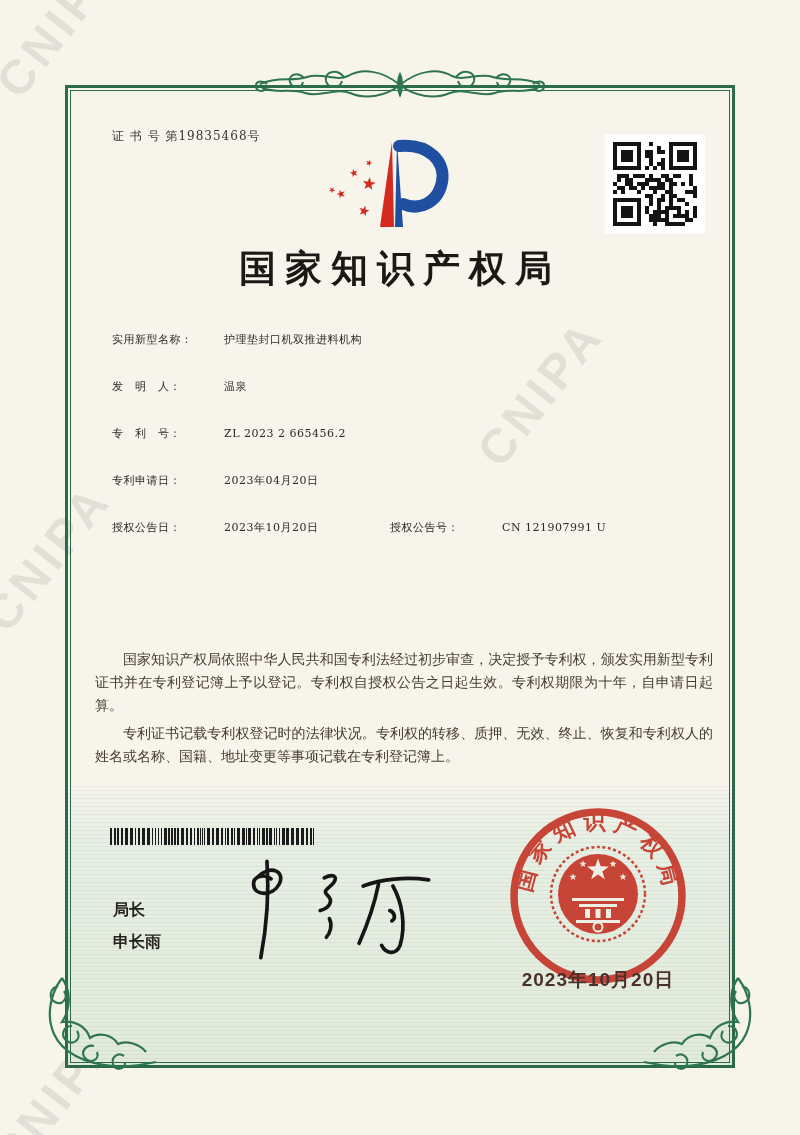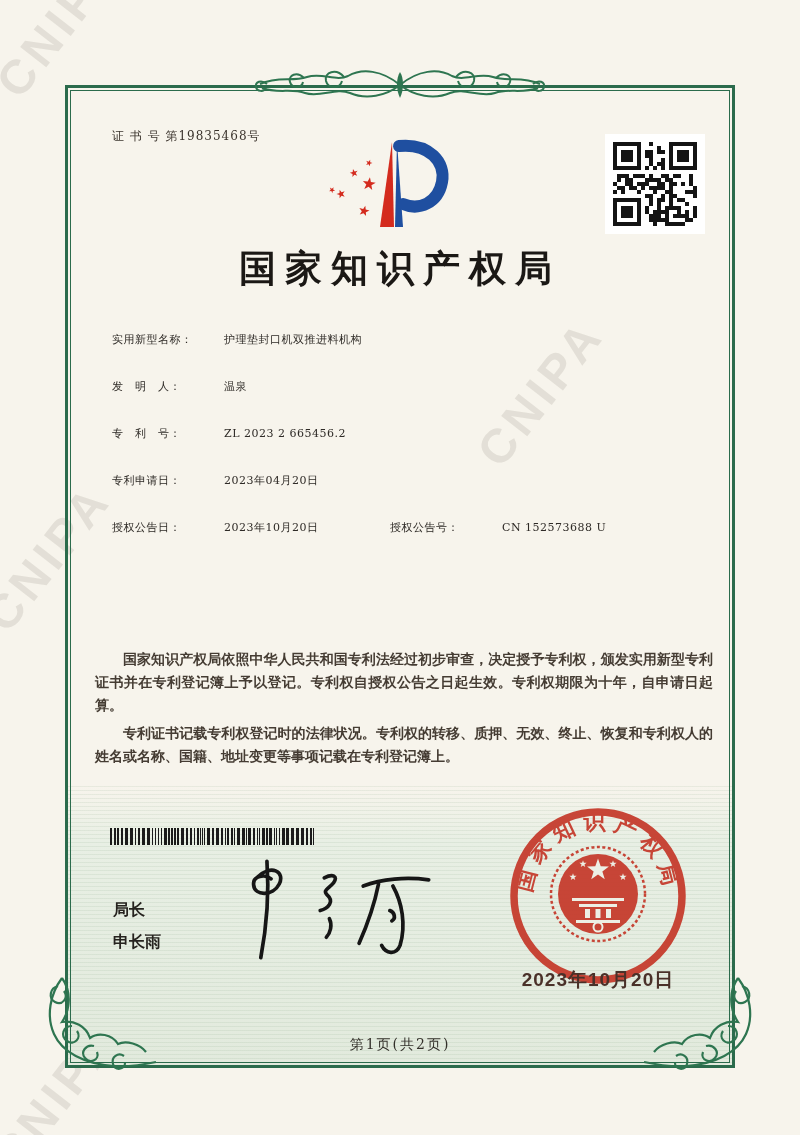"CN 152573688 U" span.fval { text: 152573688 -> 121907991 }
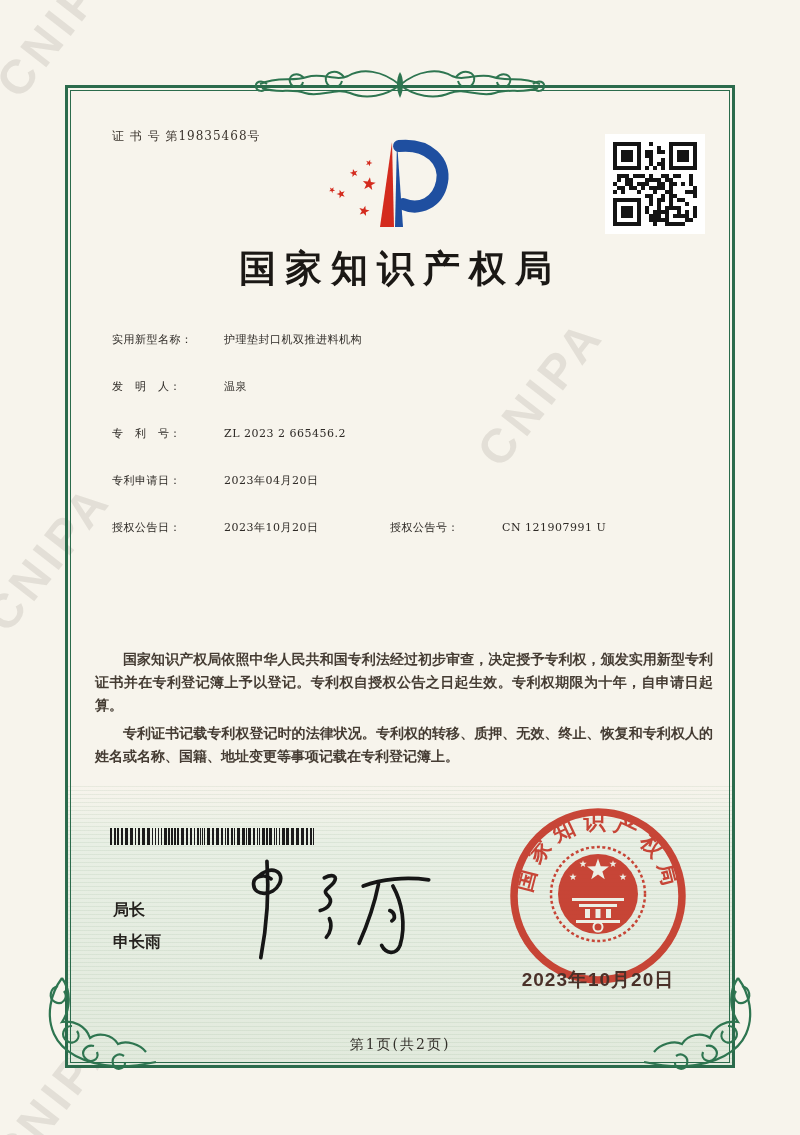"国家知识产权局依照中华人民共和国专利法经过初步审查，决定授予专利权，颁发实用新型" .paras { font-weight: bold -> normal }
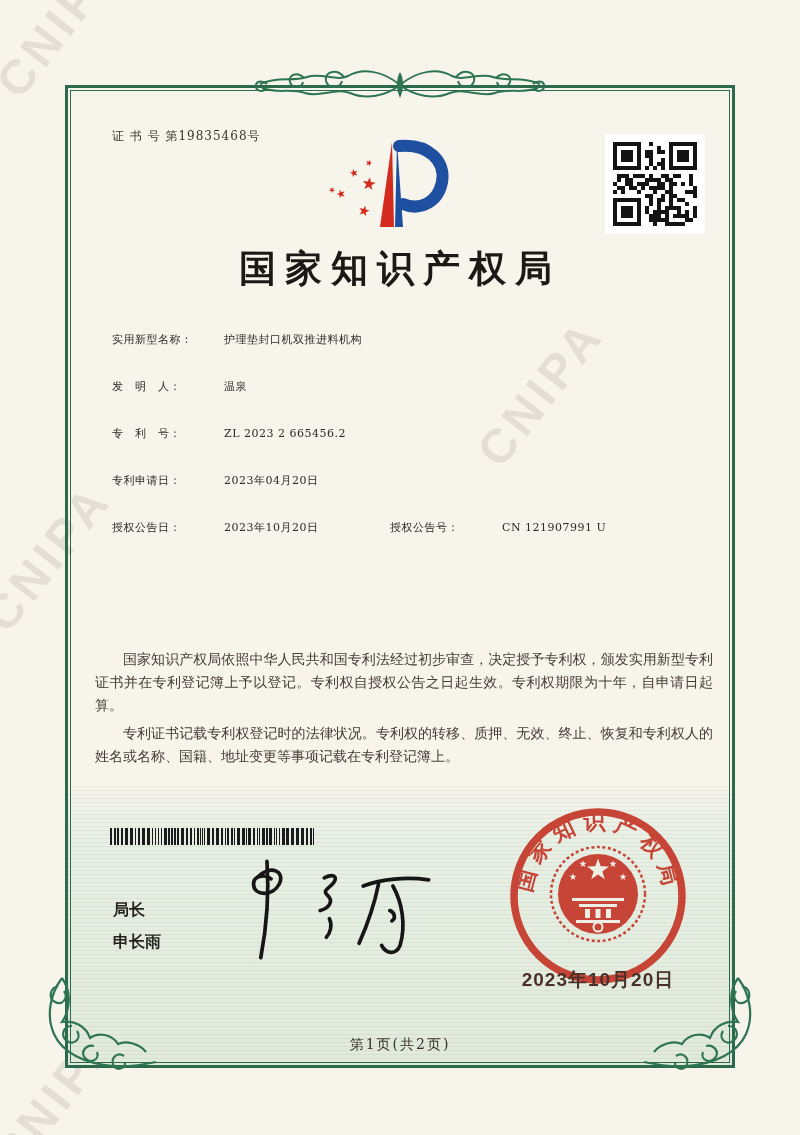"第1页(共2页)" div.pagenum { html: <div>第1页(共2页)</div> -> none }
